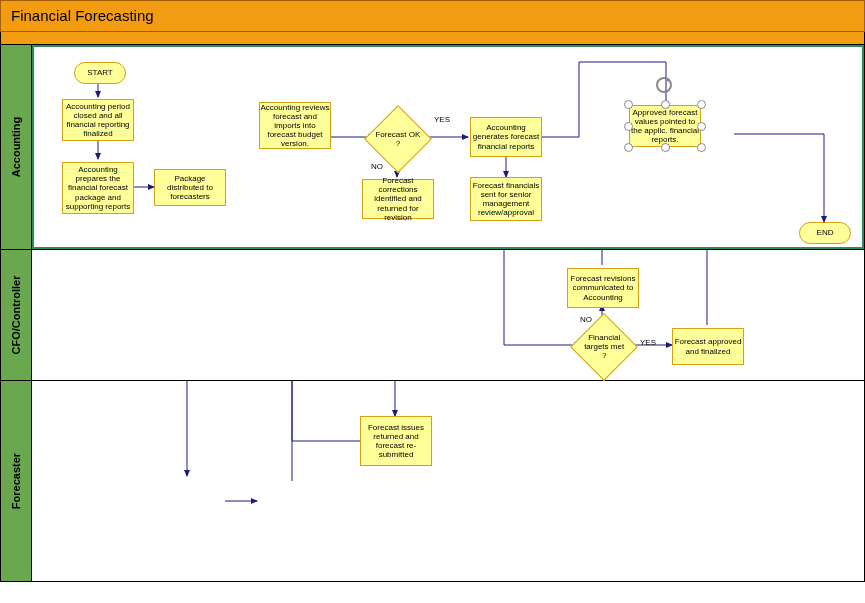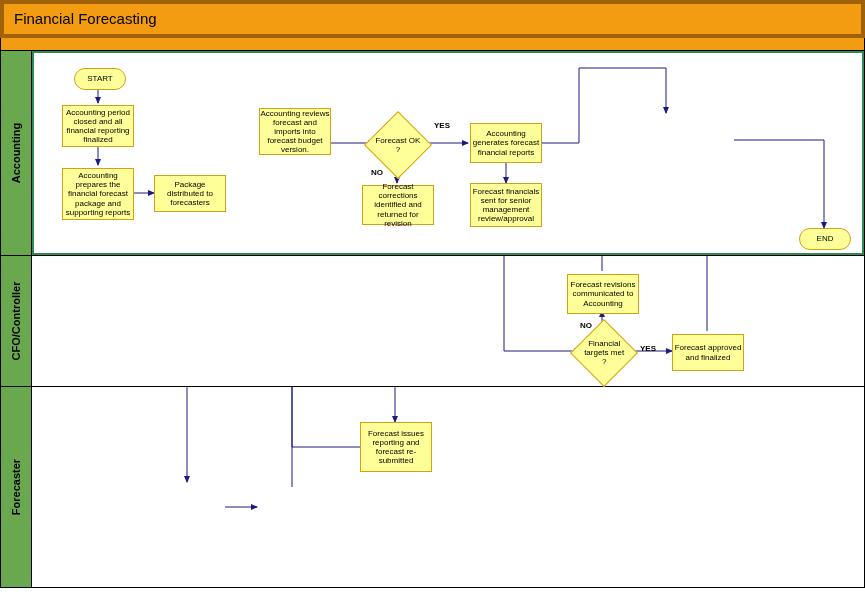"Financial Forecasting" .header { border: 4px solid #a16207 -> 1px solid #a16207 }
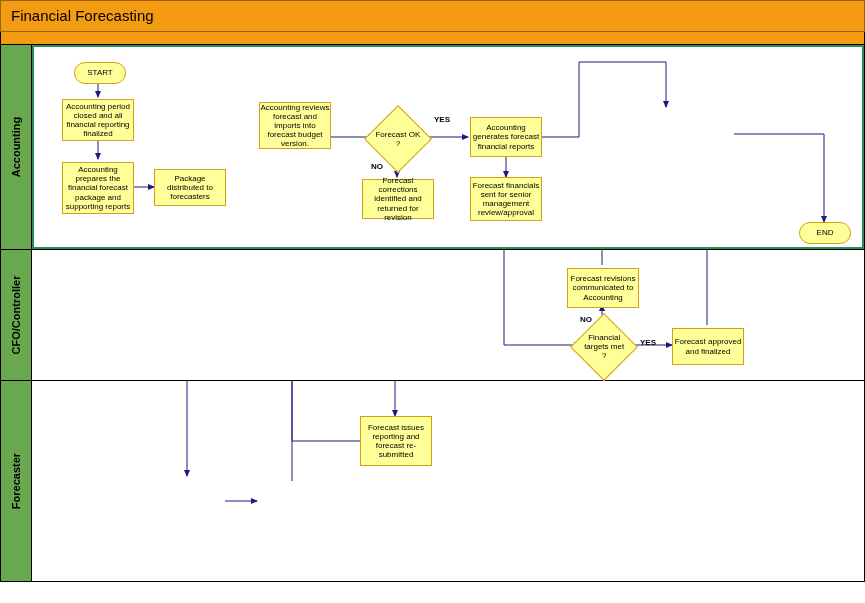"Approved forecast values pointed to" div { html: none -> <div> <div>Approved forecast values pointed to the applic. financial reports.</div> <div></div> <div></div> <div></div> <div></div> <div></div> <div></div> <div></div> <div></div> <svg> <circle></circle> <path></path> </svg> </div> }
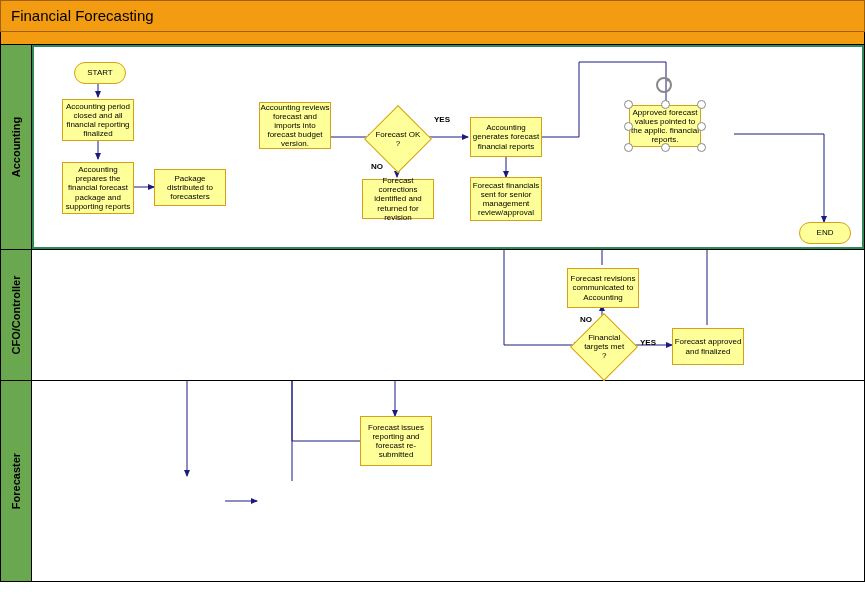"YES" .tiny-label { font-weight: bold -> normal }
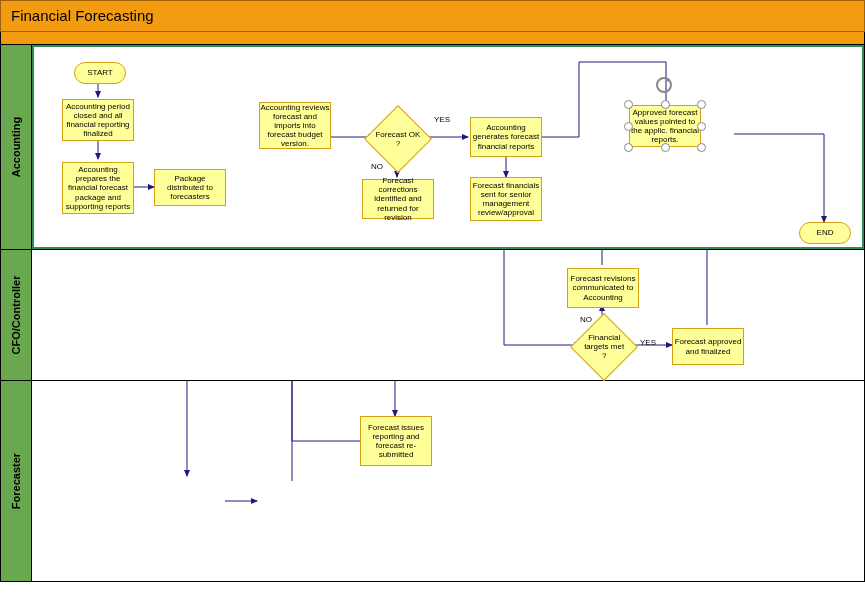"Forecast issues reporting and forecast" div.node { text: reporting -> returned }
